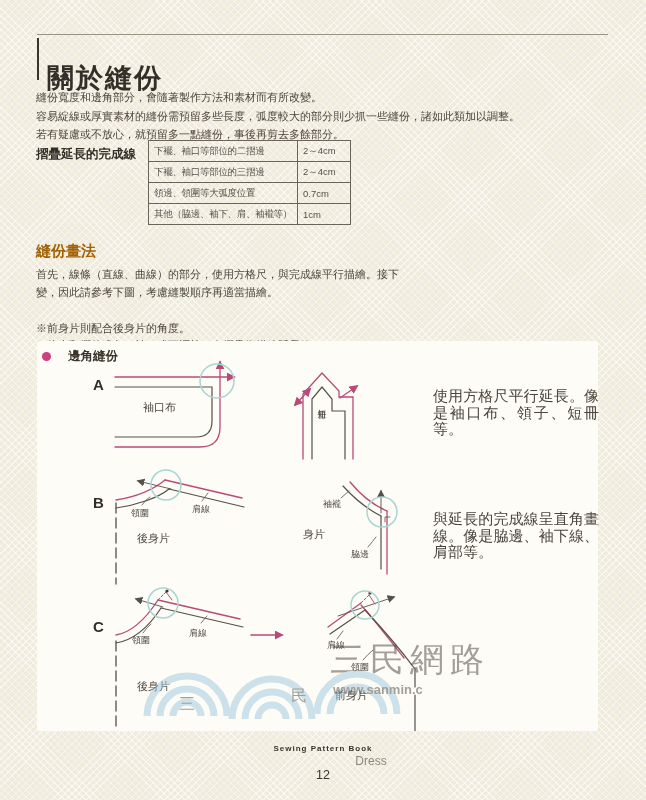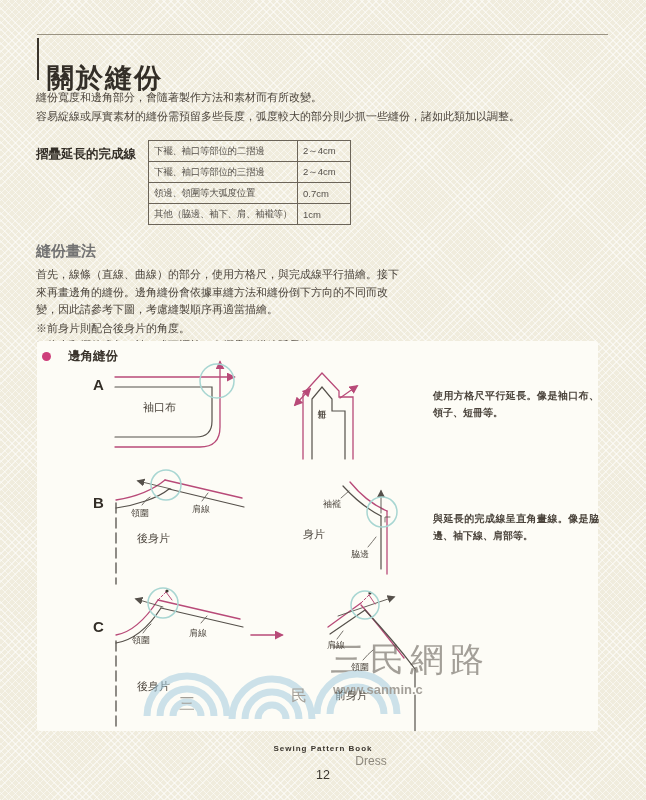"若有疑慮或不放心，就預留多一點縫份，事後再剪去多餘部分。" div { html: none -> <div>若有疑慮或不放心，就預留多一點縫份，事後再剪去多餘部分。</div> }
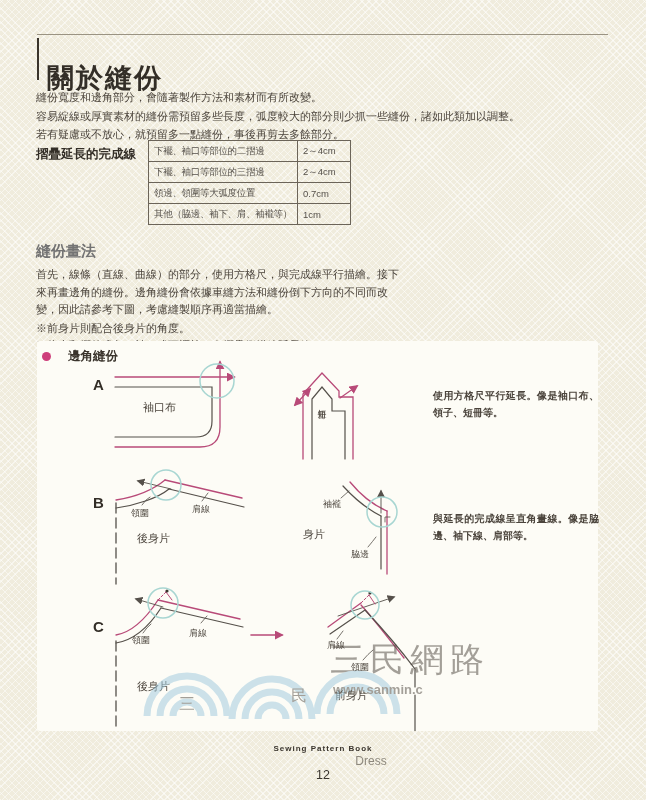"縫份畫法" .sec2-head { color: #737373 -> #a16207 }
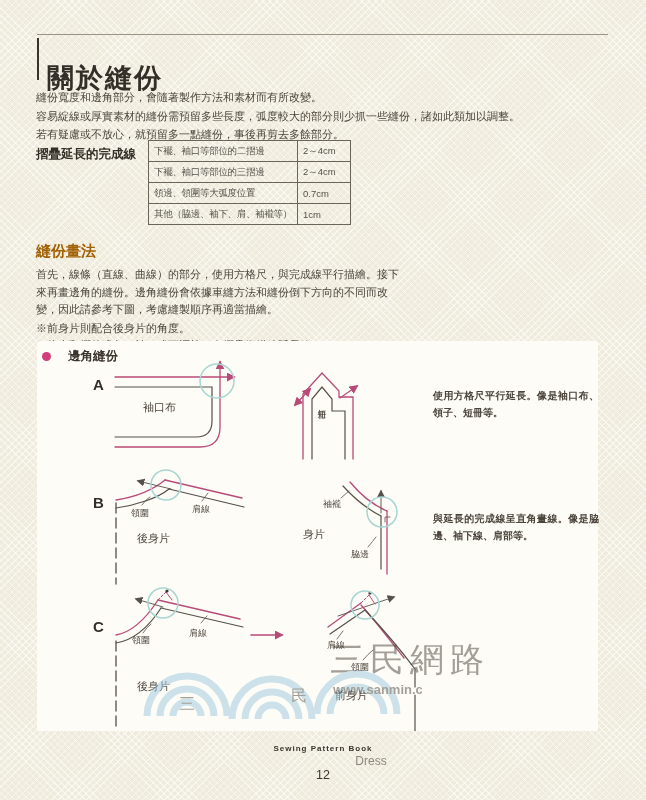"來再畫邊角的縫份。邊角縫份會依據車縫方法和縫份倒下方向的不同而改" div { html: <div>來再畫邊角的縫份。邊角縫份會依據車縫方法和縫份倒下方向的不同而改</div> -> none }
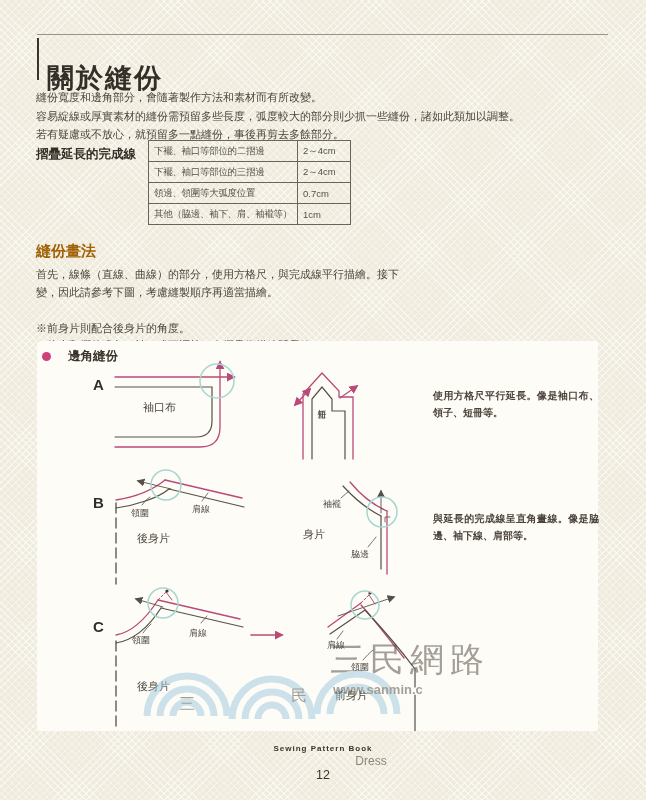"使用方格尺平行延長。像是袖口布、領子、短冊等。" .caption { font-size: 10px -> 15px; font-weight: bold -> none }
